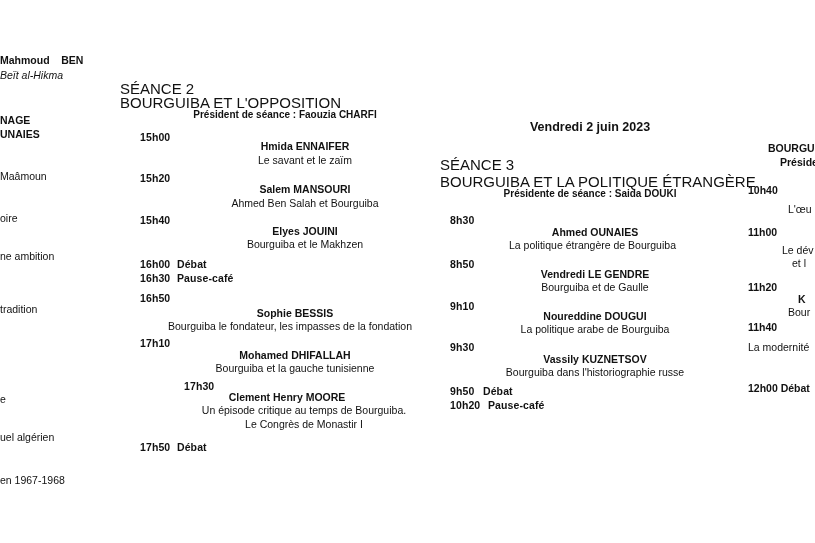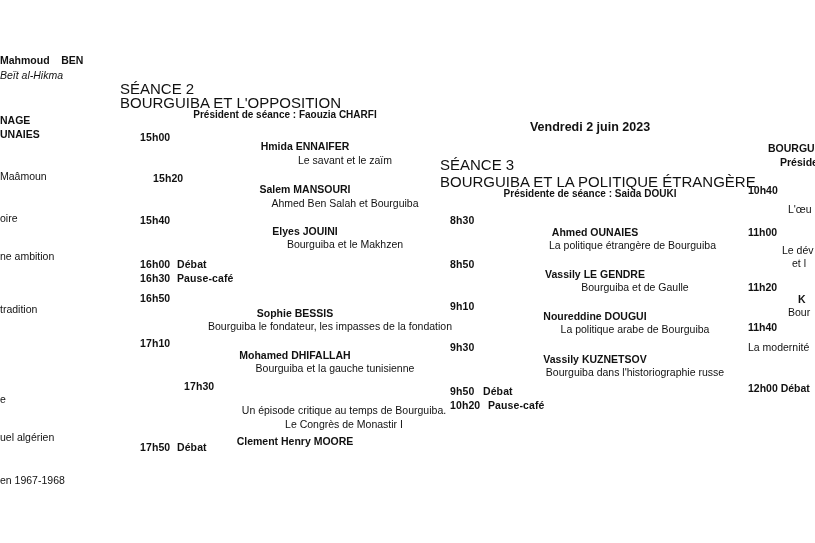"Le savant et le zaïm" .talk { margin-left: 40px -> none }
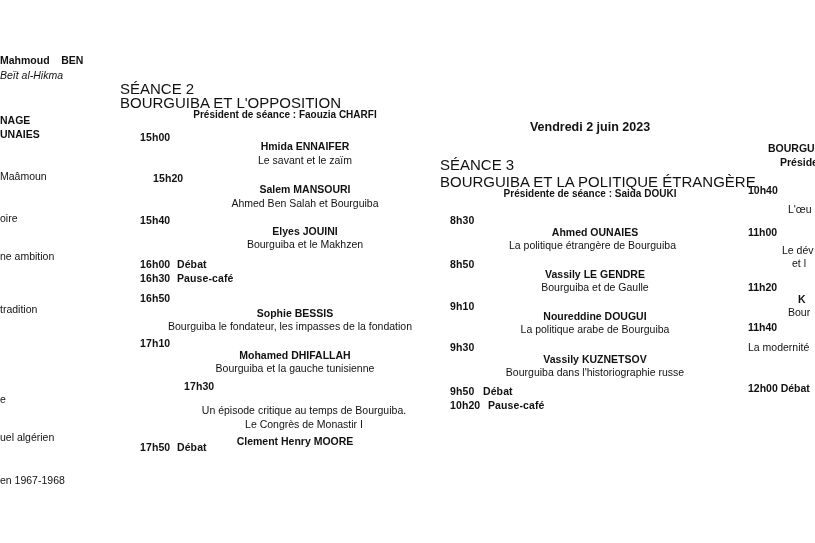"15h20" div.tb { left: 33px -> 20px }
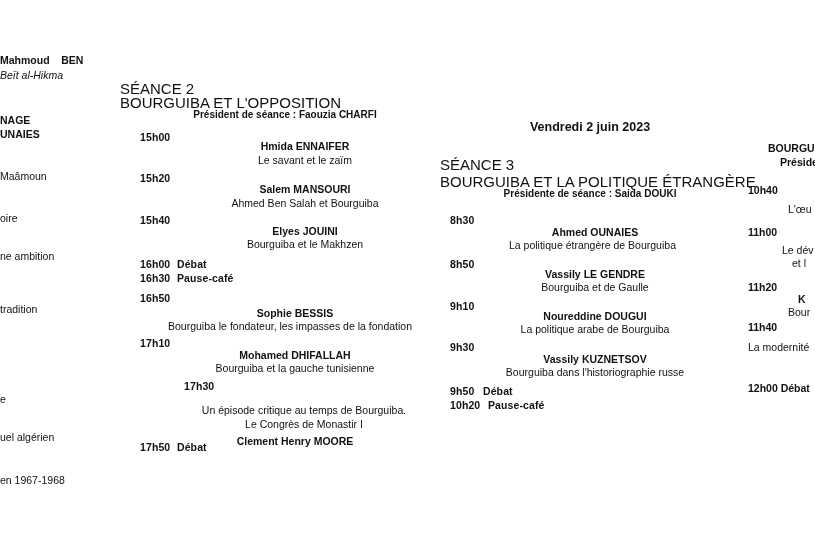"Vassily LE GENDRE" div.tb { text: Vassily -> Vendredi }
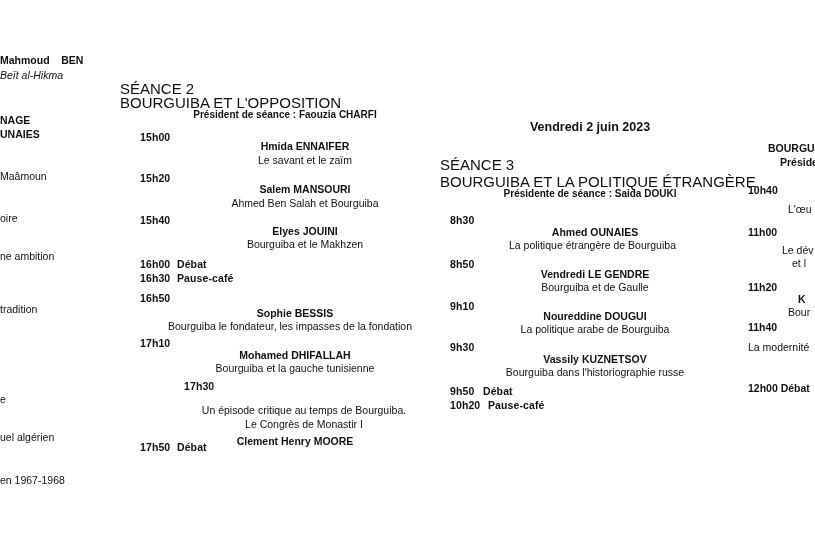"Clement Henry MOORE" div.tb { left: 20px -> 12px; margin-top: 44px -> none }
